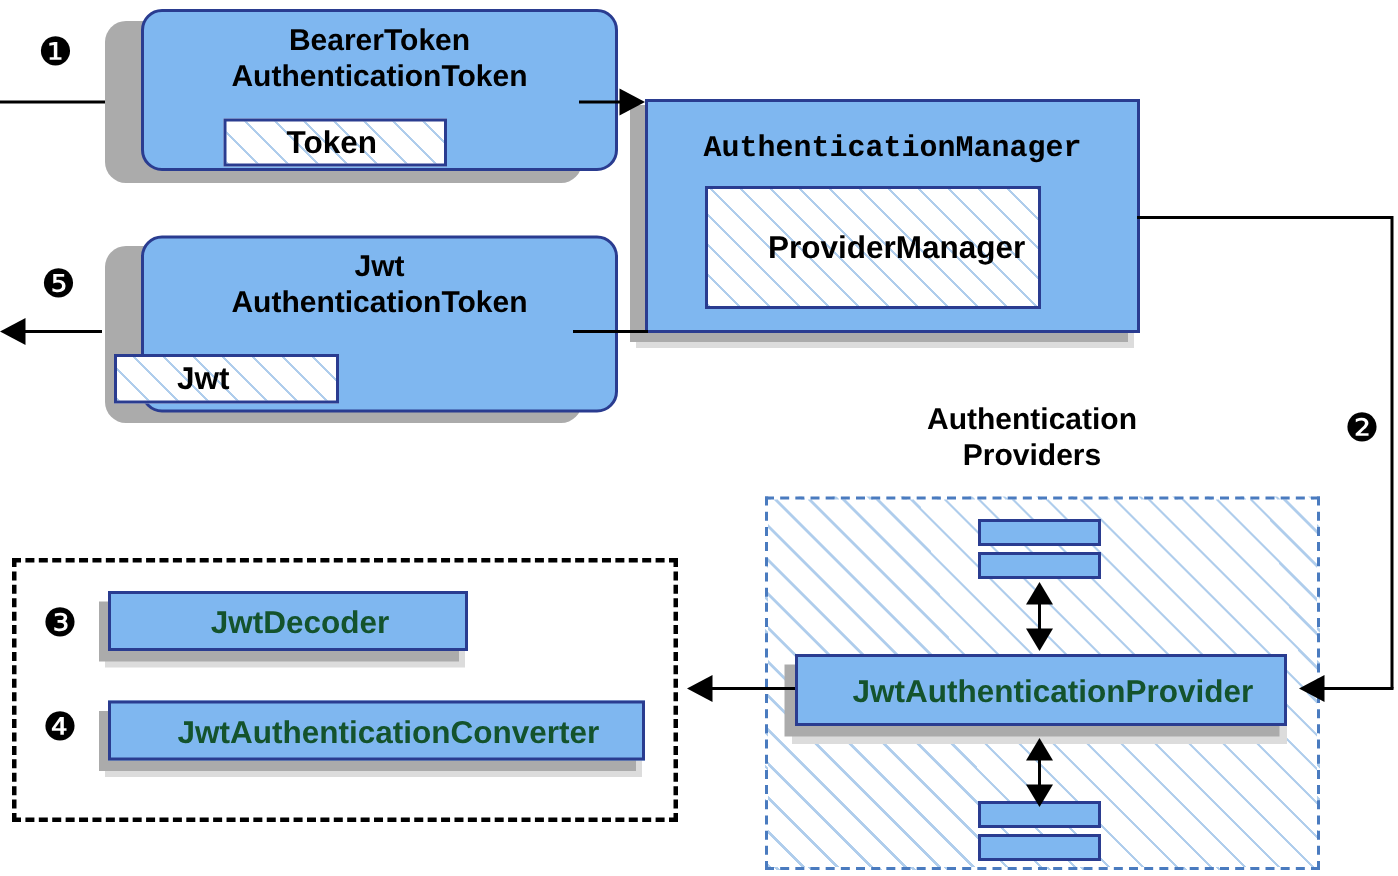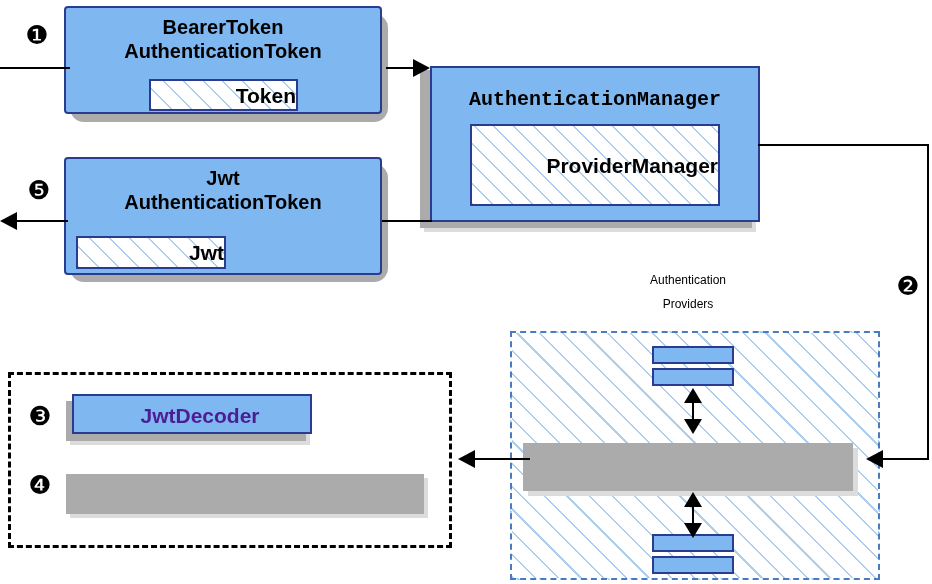"BearerToken" .token-box { border-radius: 4px -> 14px; margin-left: none -> 30px }
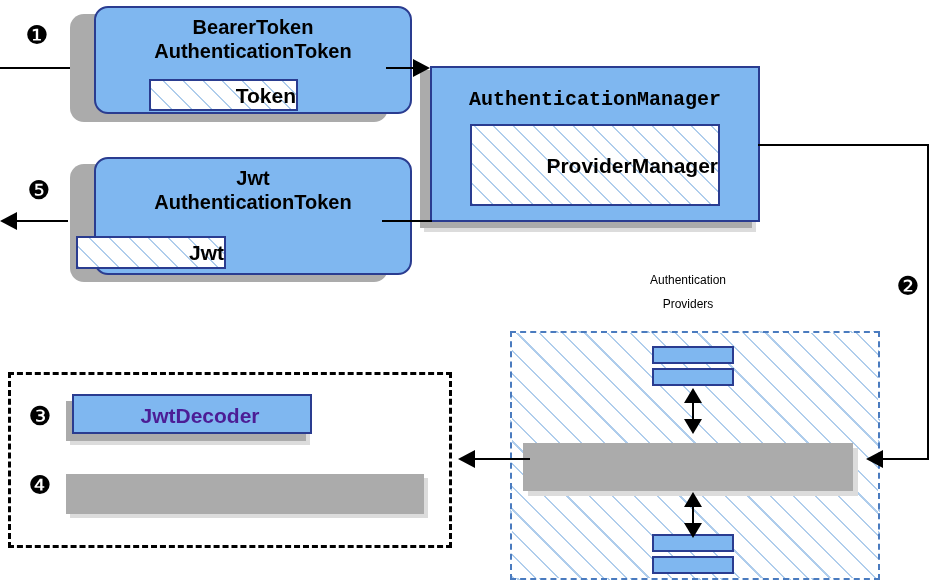"Token" .hatch-box { justify-content: flex-end -> flex-start; padding-left: none -> 40px }
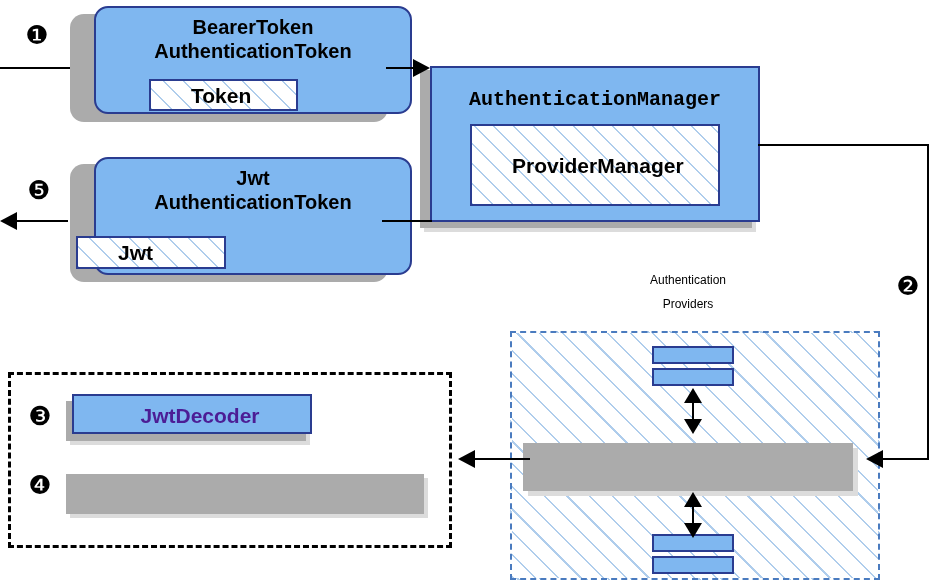"ProviderManager" div.hatch-box { width: 250px -> 224px }
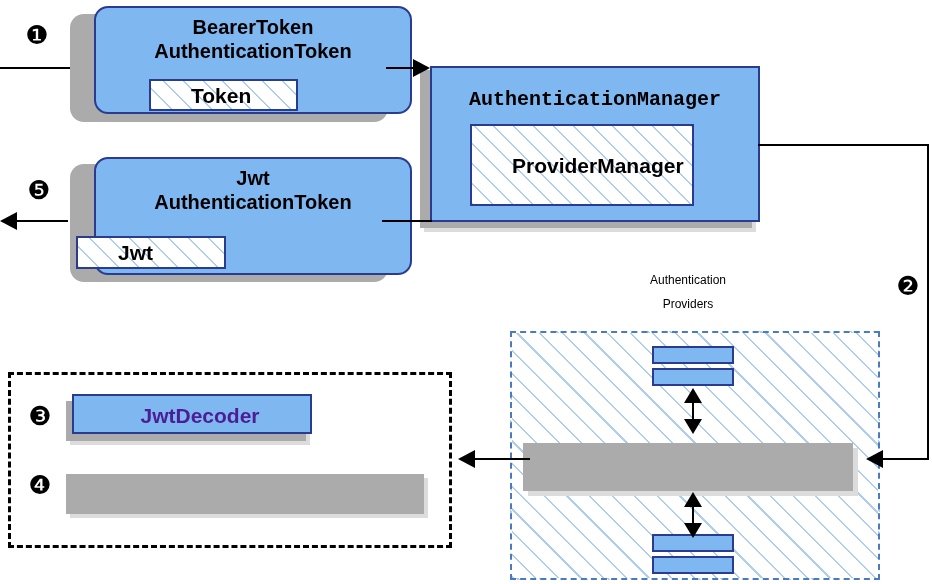"Authentication" .group-caption { font-size: 12px -> 20px; font-weight: normal -> bold }
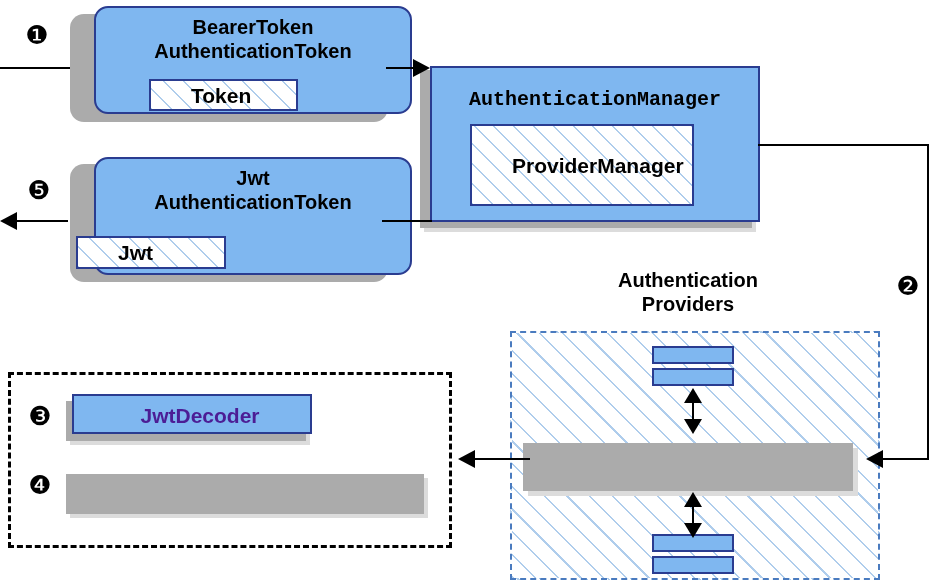"JwtDecoder" .boxlabel { color: #4c1d95 -> #14532d }
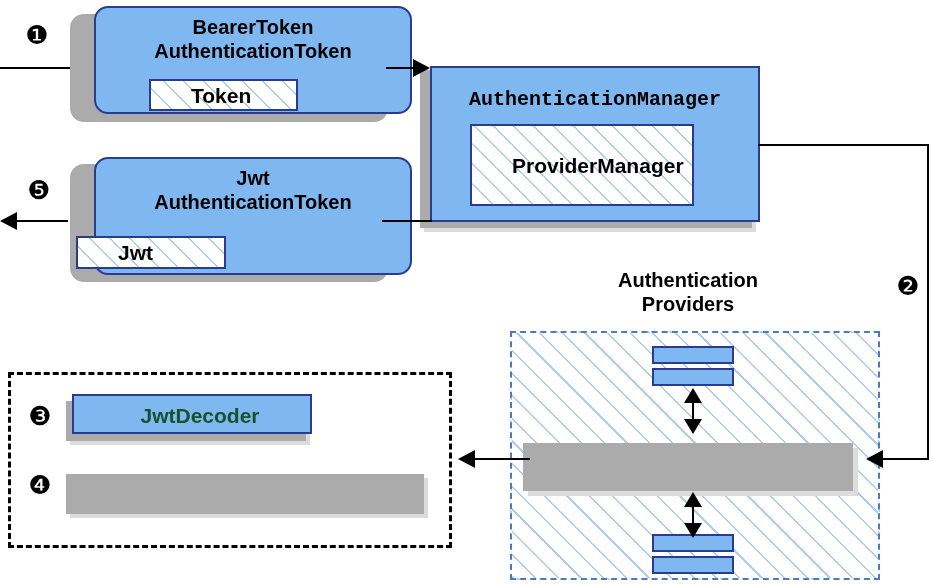"JwtAuthenticationProvider" div.sq-box { html: none -> <div> <div>JwtAuthenticationProvider</div> </div> }
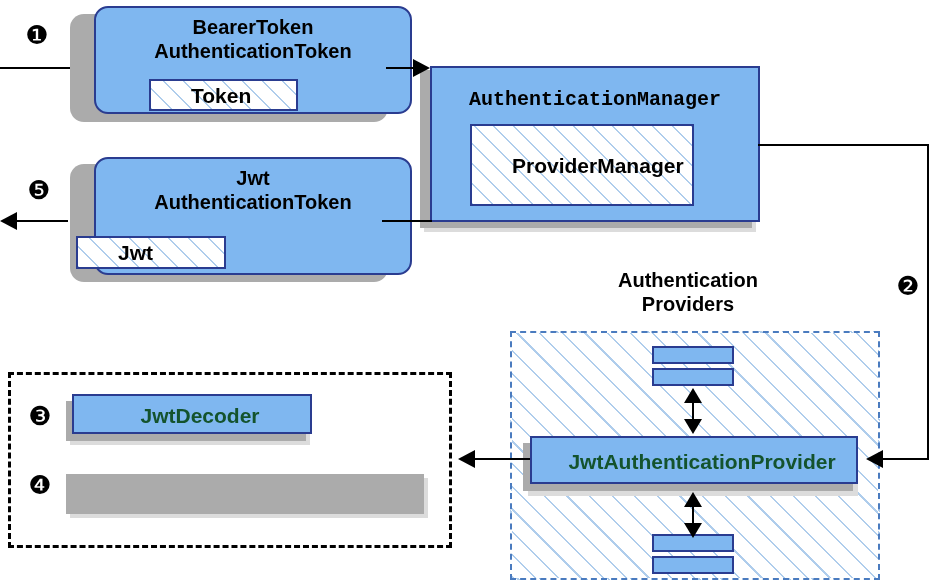"JwtAuthenticationConverter" div.sq-box { html: none -> <div> <div>JwtAuthenticationConverter</div> </div> }
